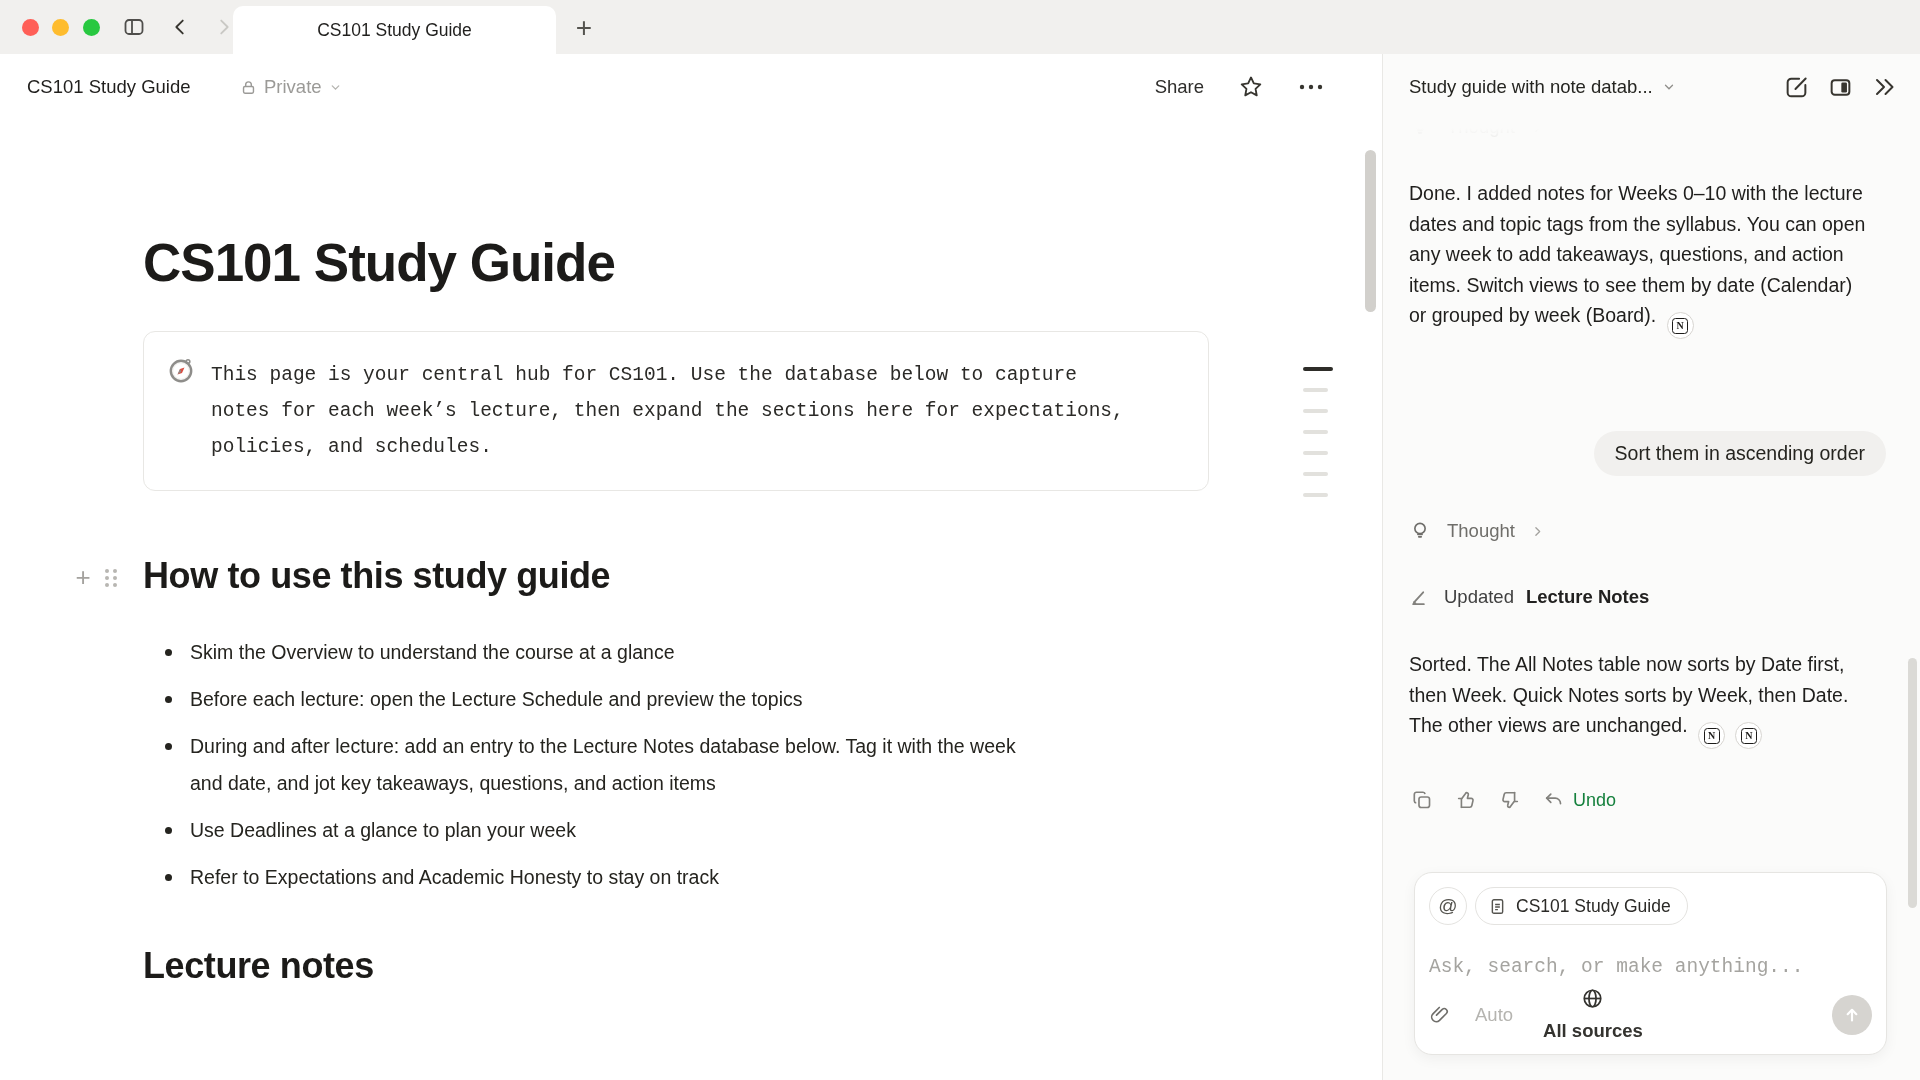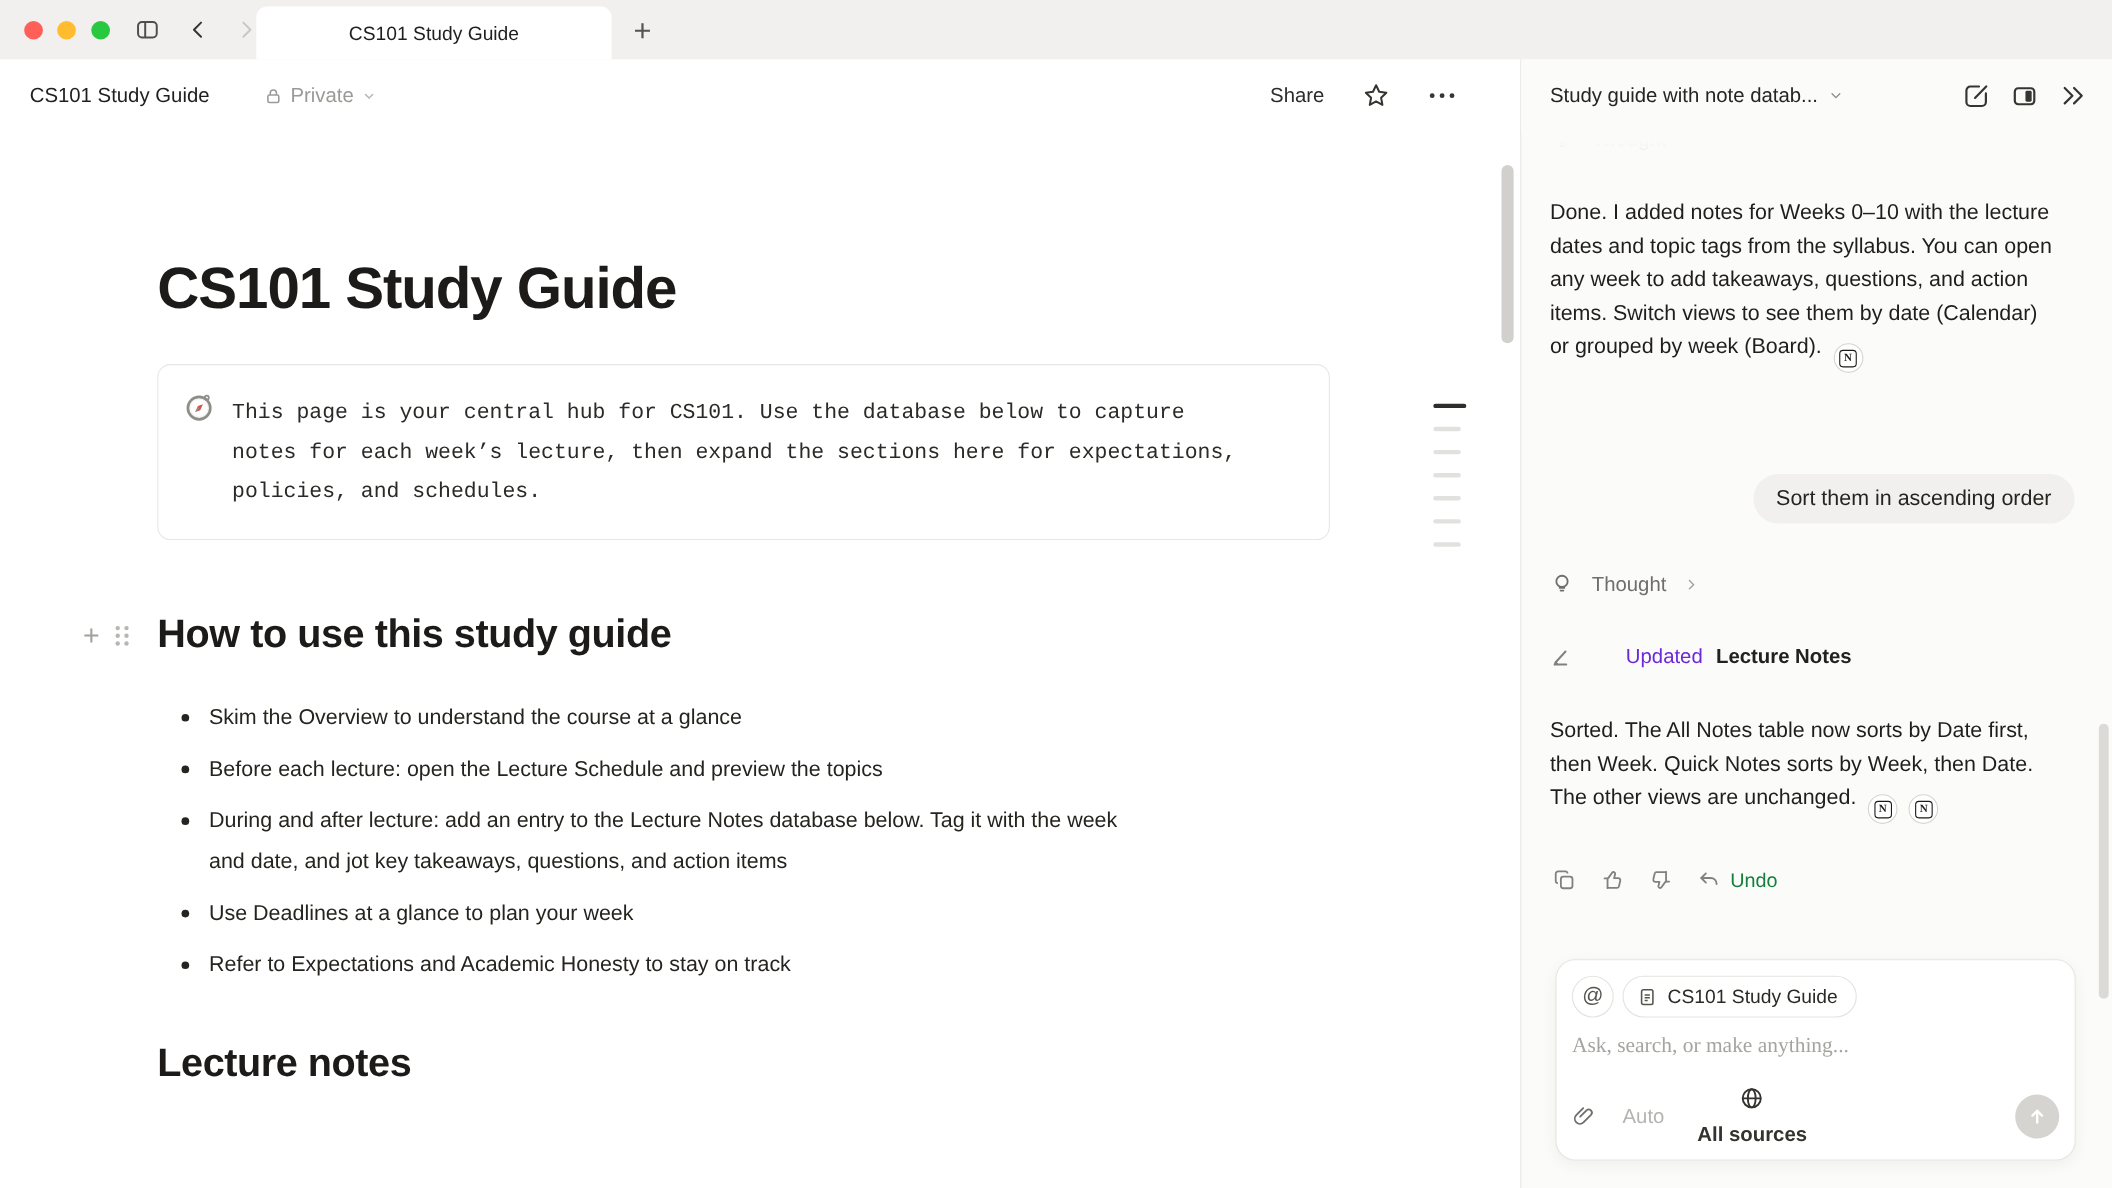"Updated" .updated-row .lbl { color: #6d28d9 -> #404040; margin-left: 34px -> none }
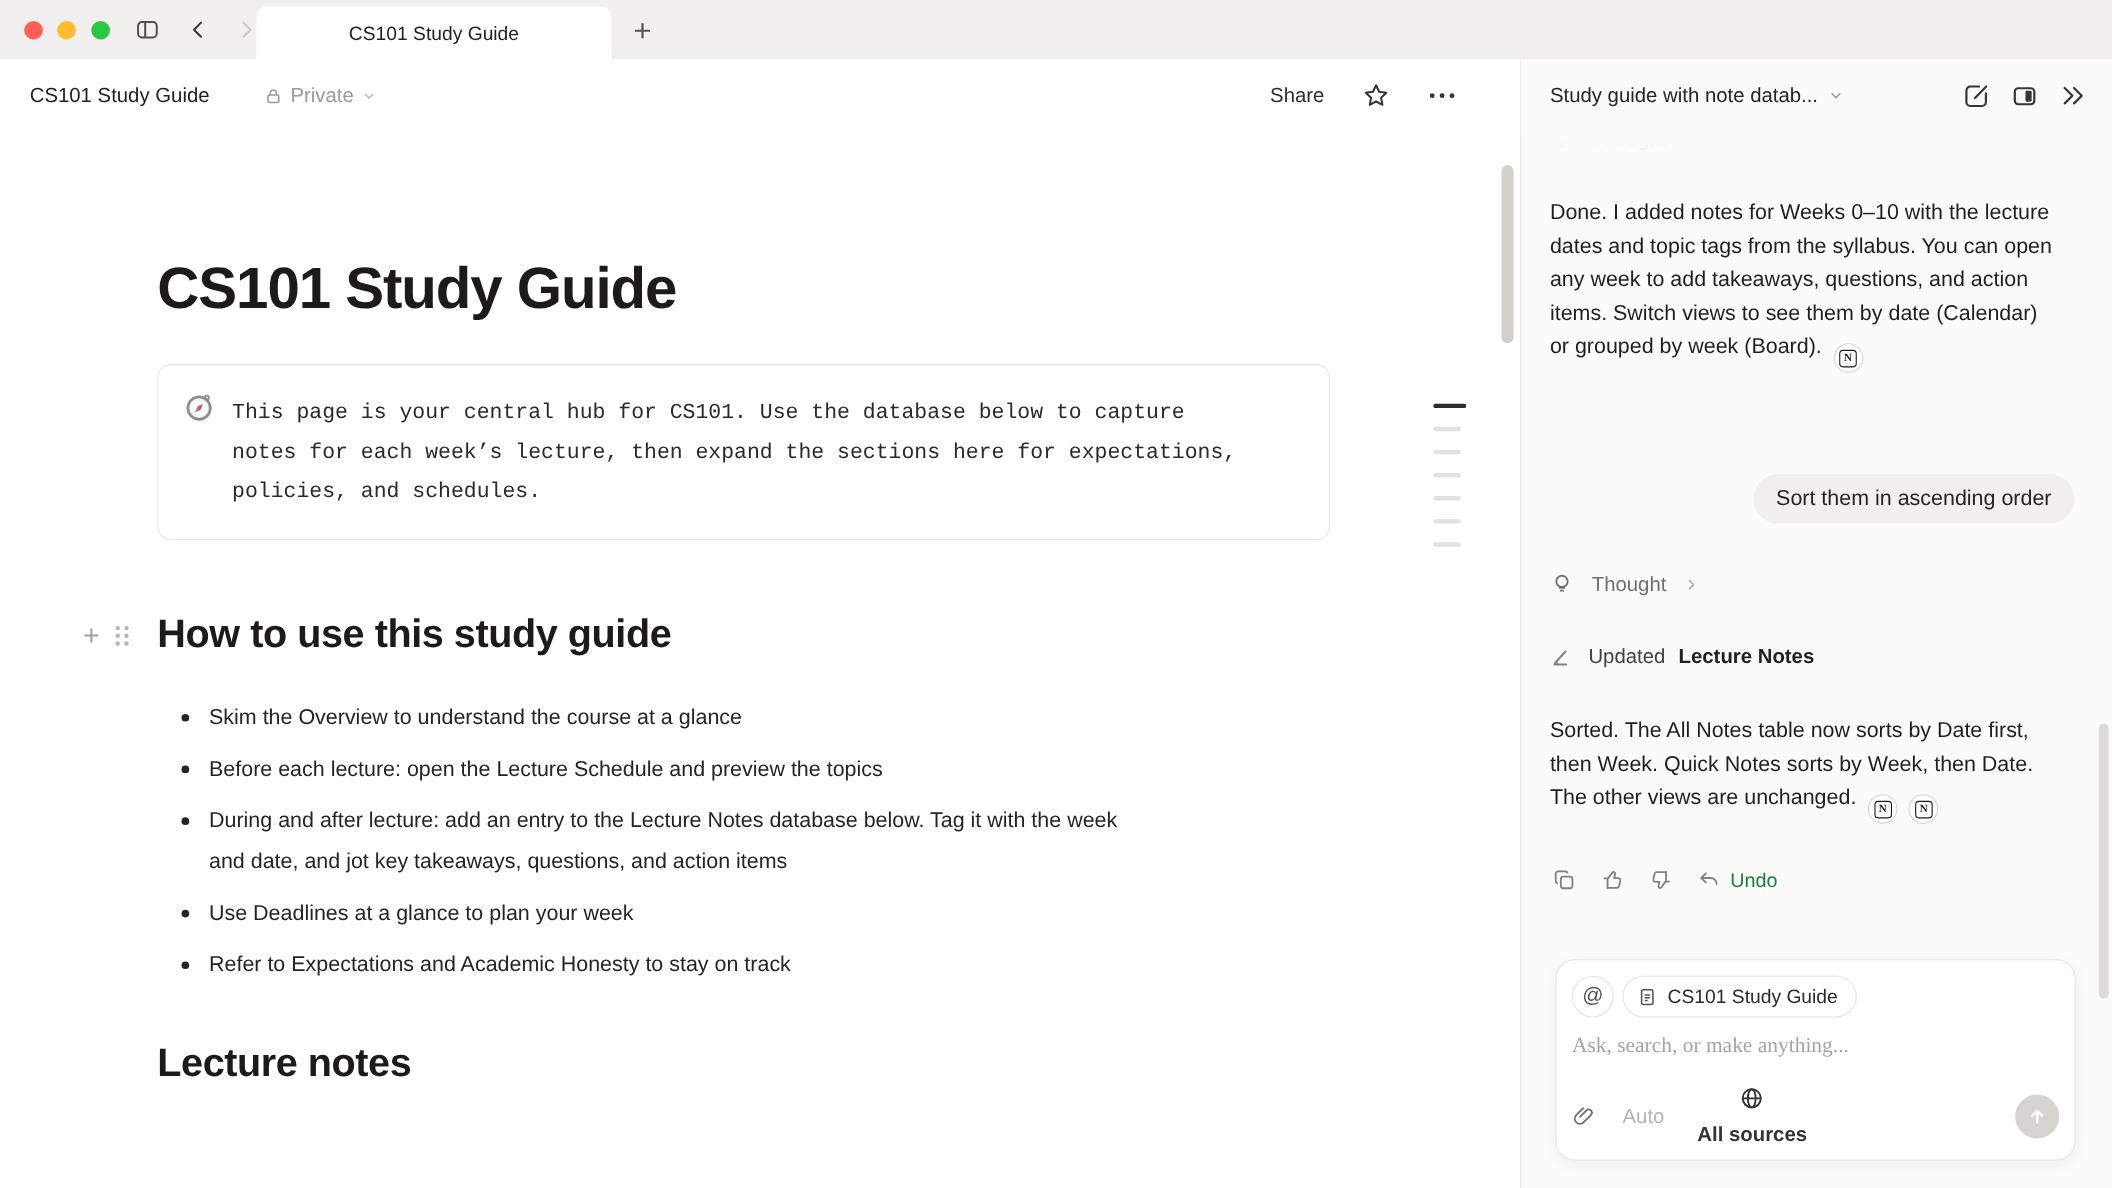"Ask, search, or make anything..." .chat-input { font-family: Liberation Serif, serif -> Liberation Mono, monospace; margin-top: 15px -> 31px }
